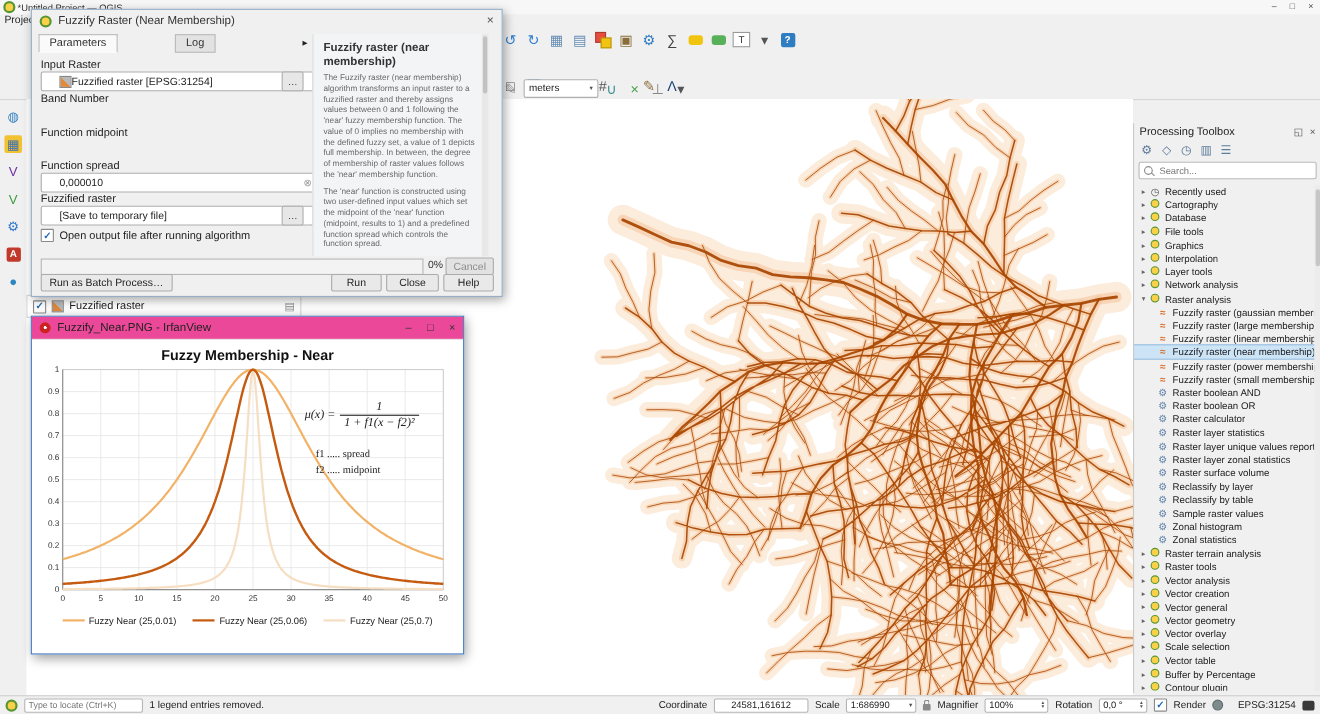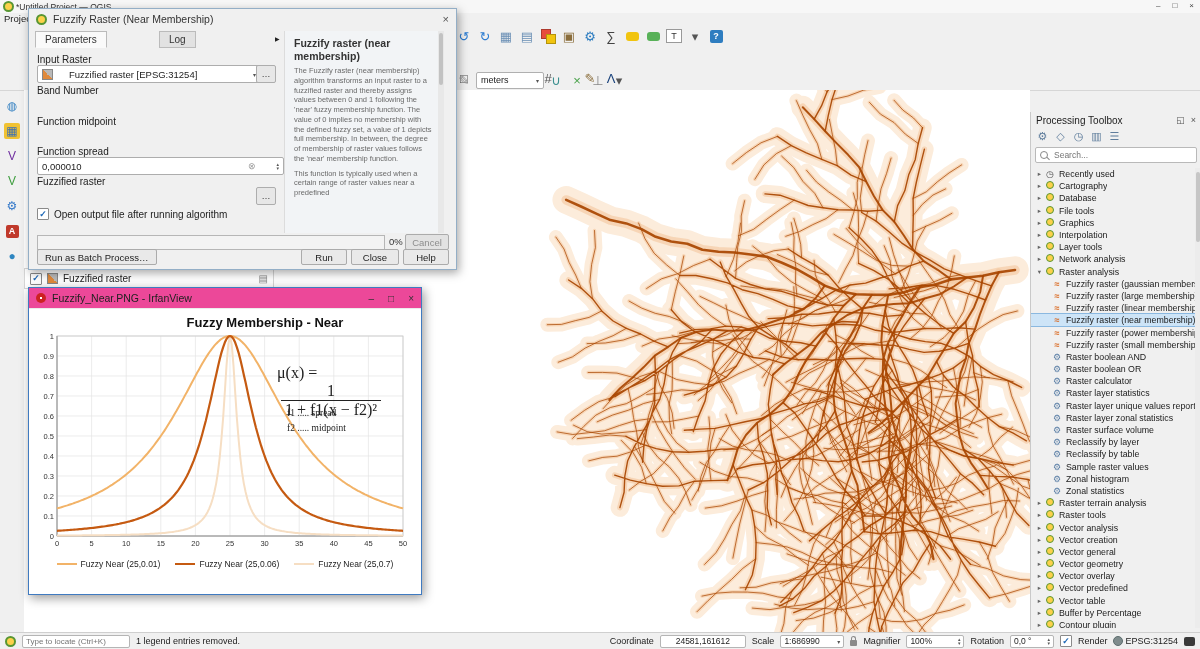"Fuzzified raster [EPSG:31254]" .field { gap: 16px -> 0; padding: 0 4px -> 0 16px }
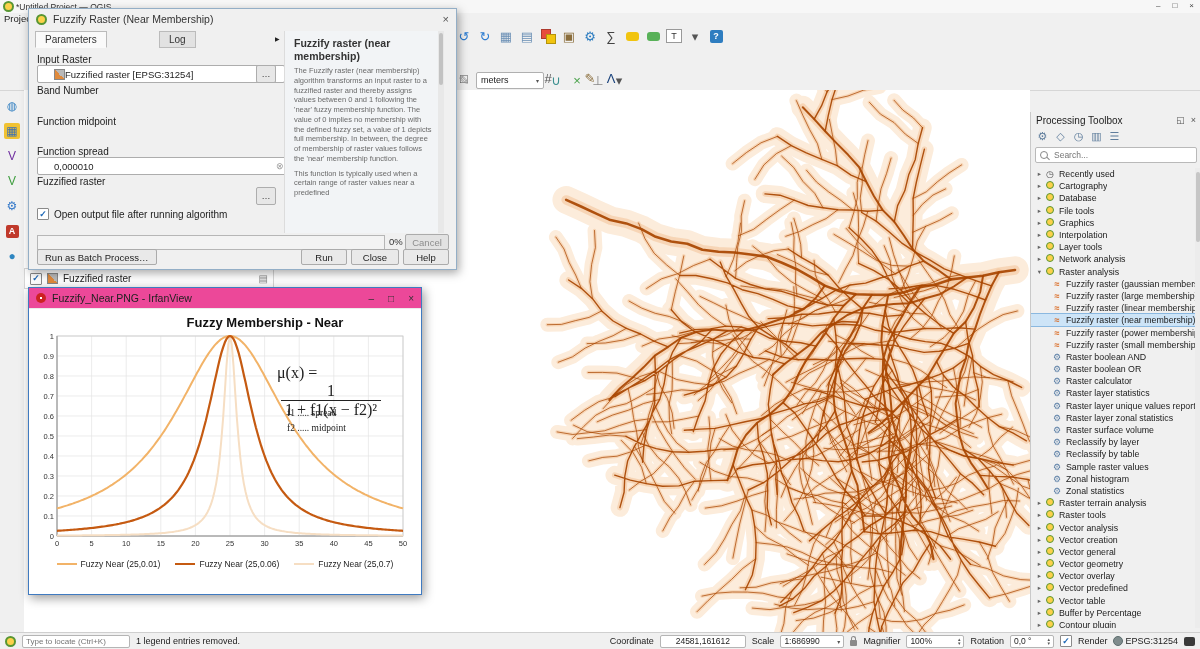"The 'near' function is constructed" div.help-p { html: none -> <div>The 'near' function is constructed using two user-defined input values which set the midpoint of the 'near' function (midpoint, results to 1) and a predefined function spread which controls the function spread.</div> }
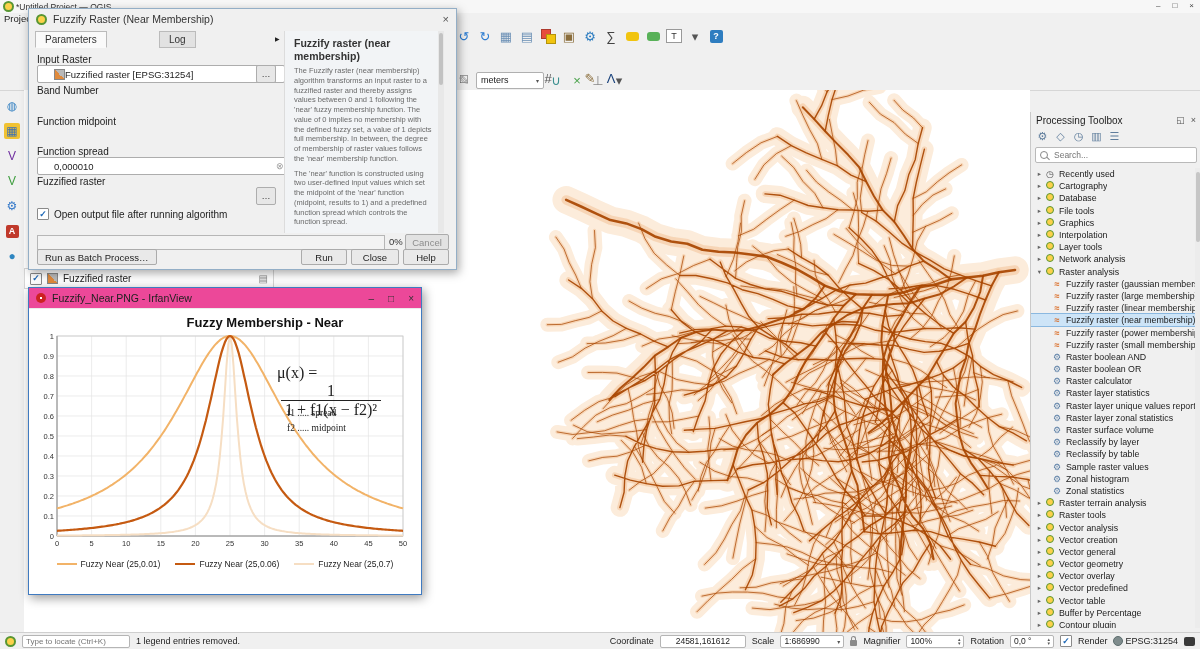"[Save to temporary file]" div.field { html: none -> <div> <span>[Save to temporary file]</span> </div> }
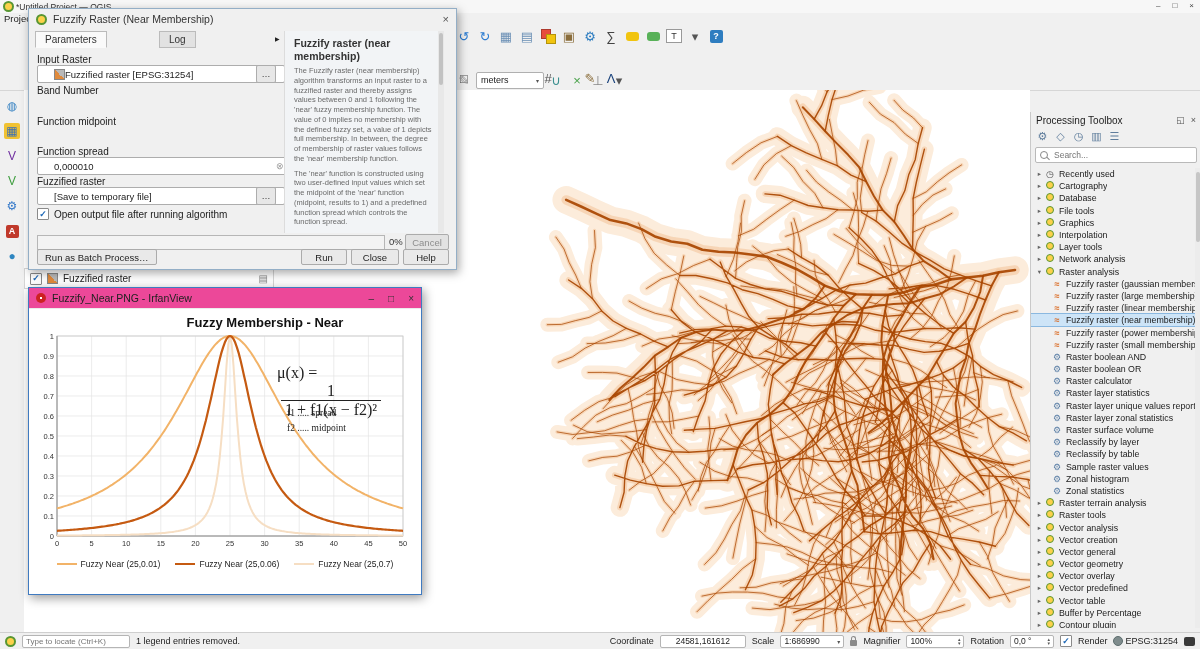"Fuzzy Membership - Near" #chart-title { padding-left: 40px -> none }
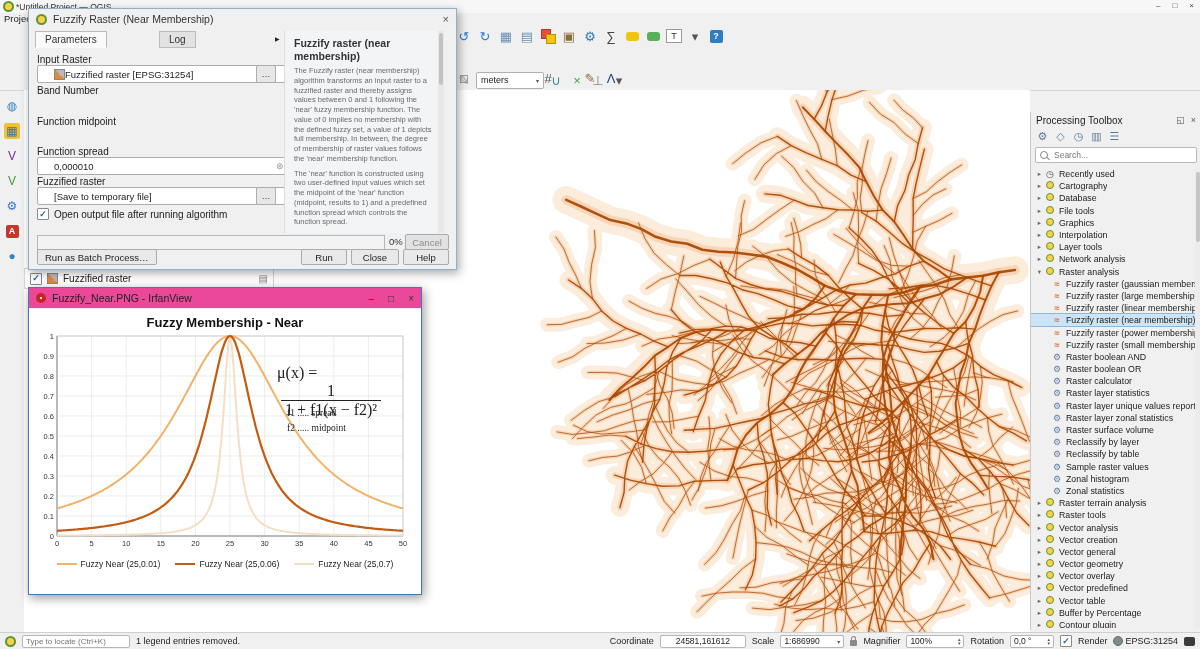"μ(x) =" #chart-formula { font-size: 16px -> 11px; font-style: none -> italic }
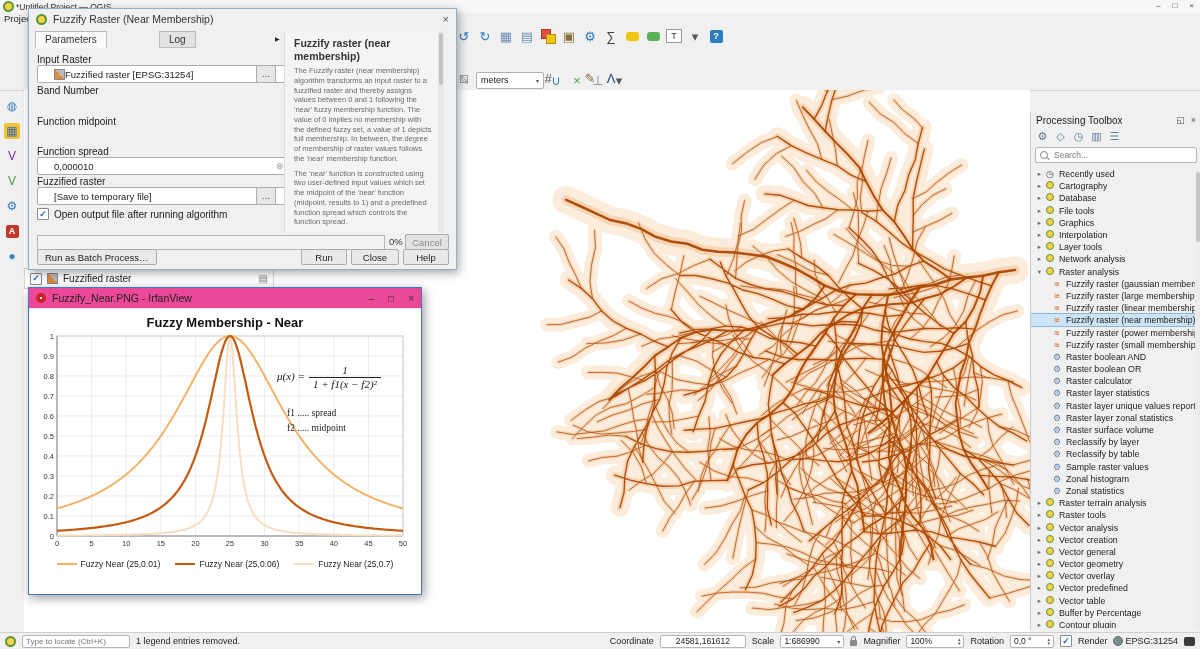"Vector predefined" span.label { text: Vector predefined -> Scale selection }
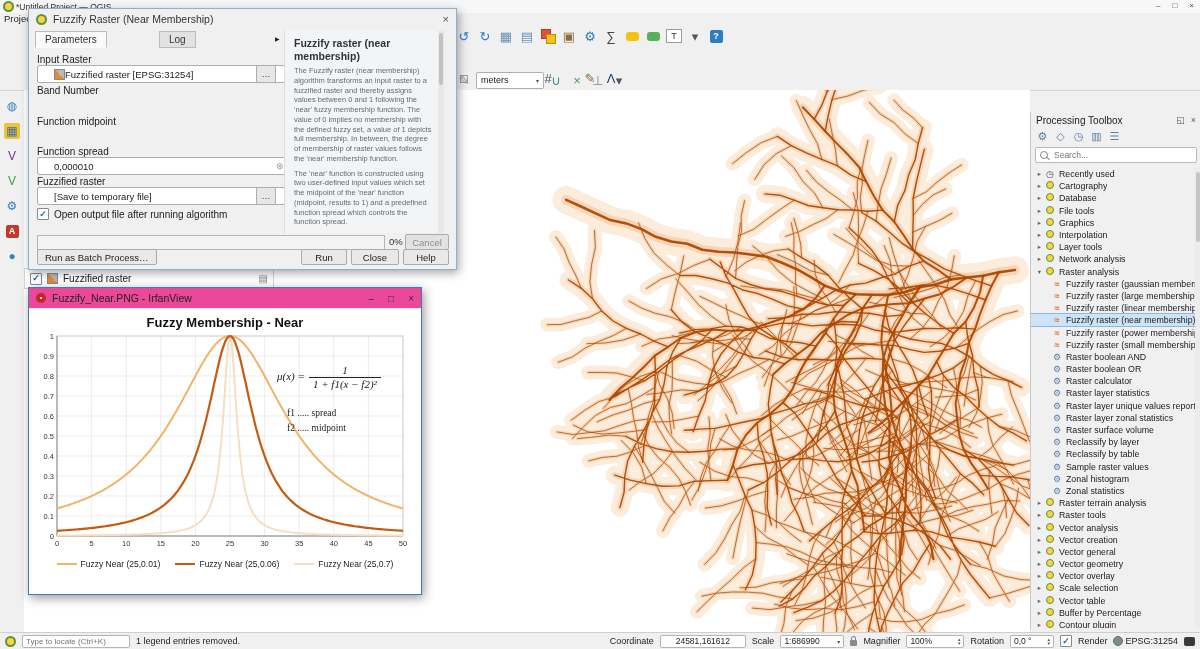"EPSG:31254" .crs { gap: 2px -> 13px }
